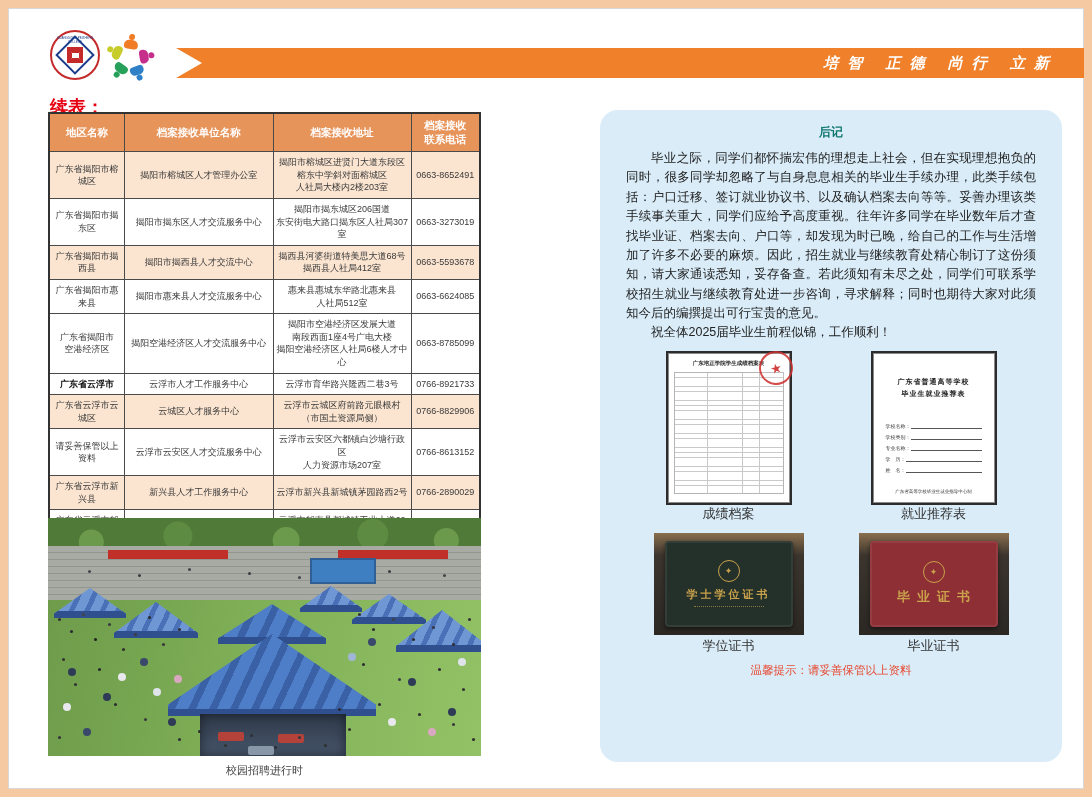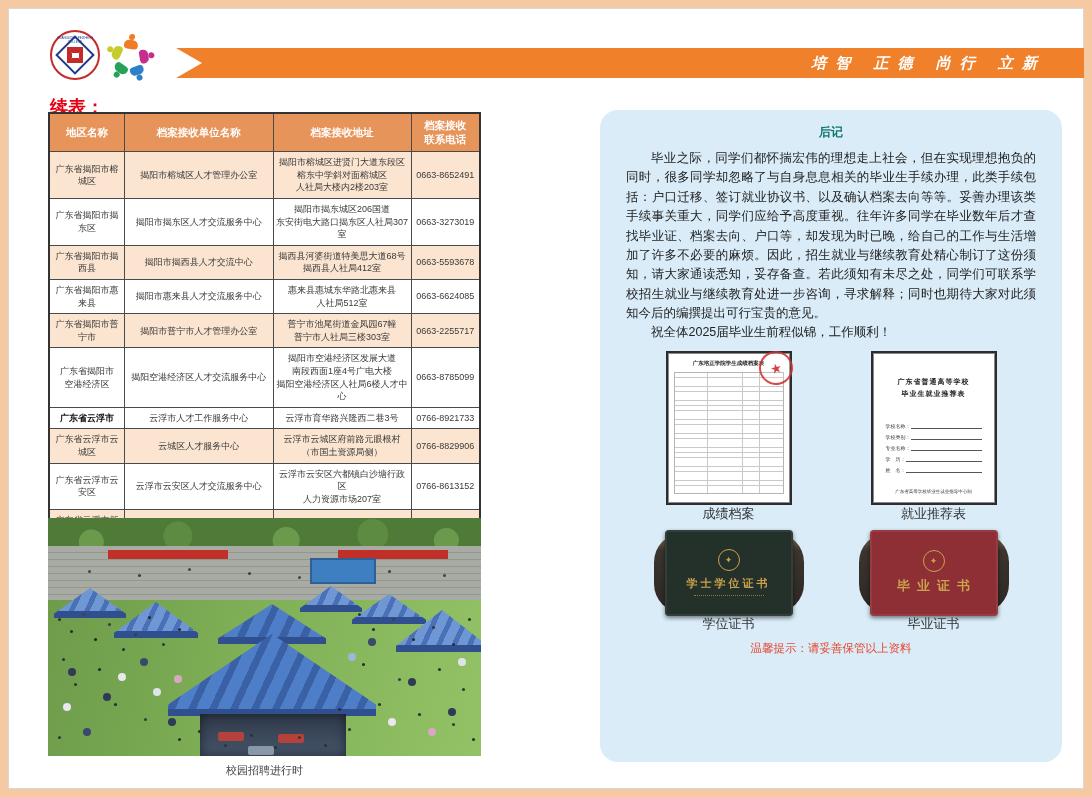"培智 正德 尚行 立新" .motto { padding-right: 38px -> 26px }
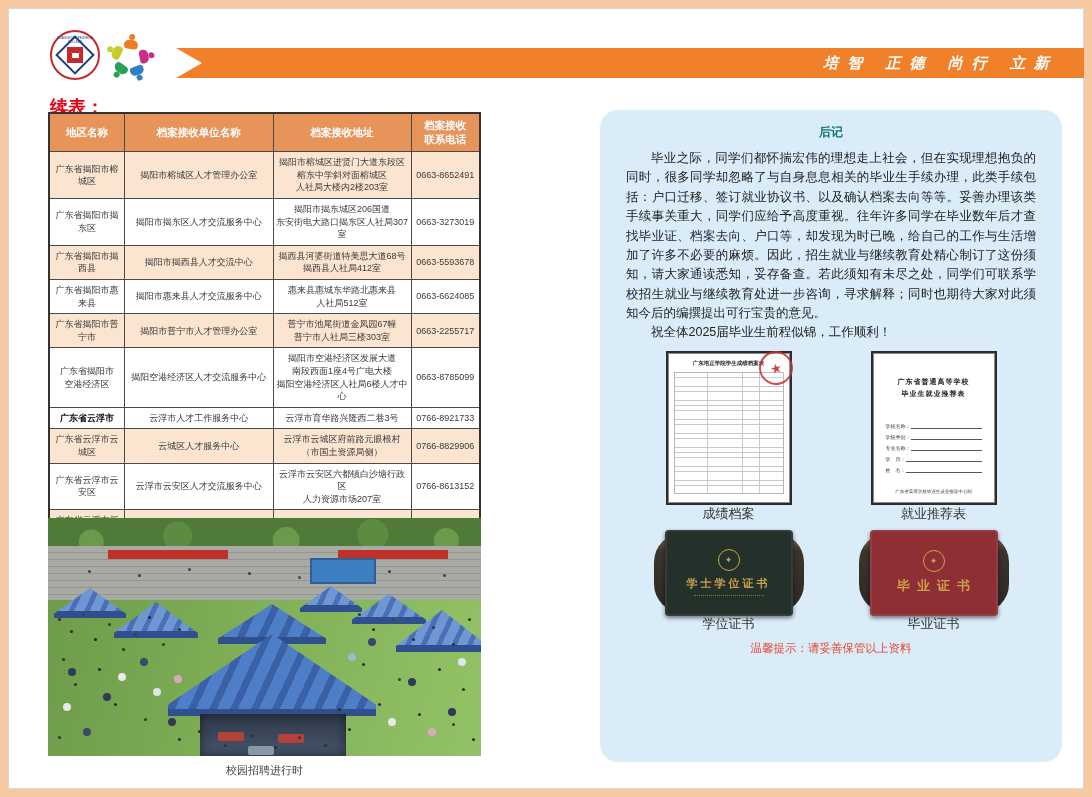"广东省揭阳市普宁市" tr.shaded { html: <tr> <td>广东省揭阳市普宁市</td> <td>揭阳市普宁市人才管理办公室</td> <td>普宁市池尾街道金凤园67幢 普宁市人社局三楼303室</td> <td>0663-2255717</td> </tr> -> none }
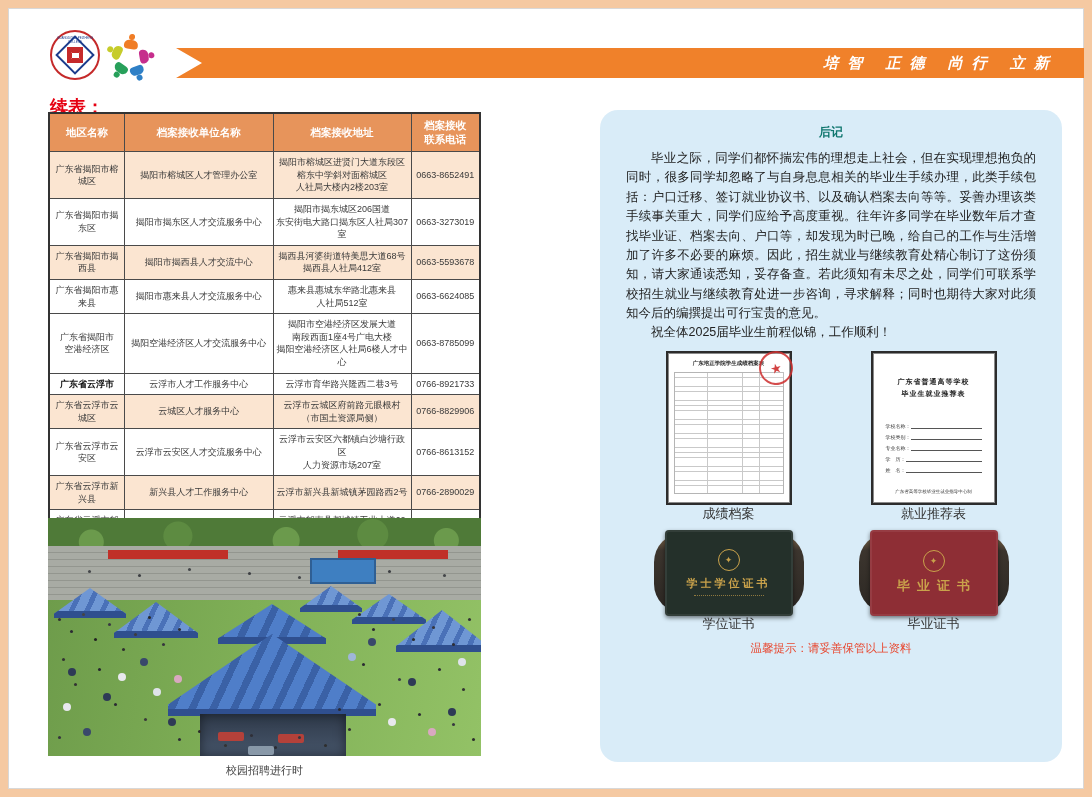"广东省云浮市云安区" td.cell-region { text: 广东省云浮市云安区 -> 请妥善保管以上资料 }
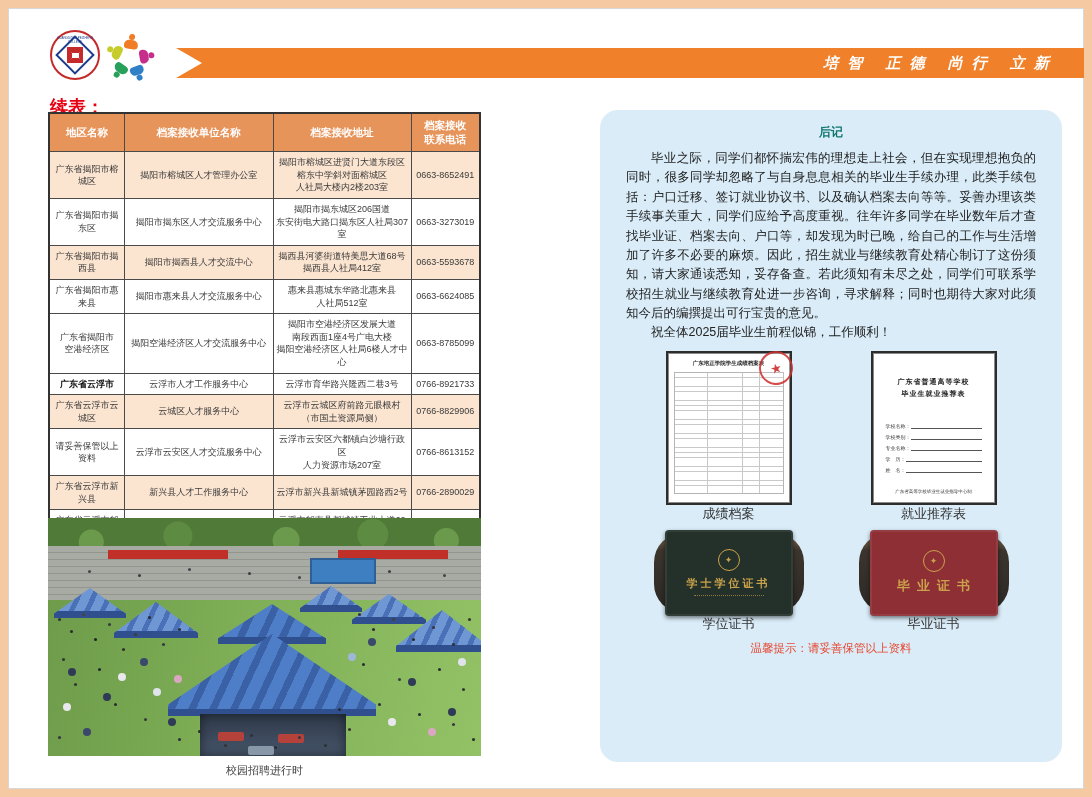"学士学位证书" .cover-card { border-radius: 29px -> none; height: 80px -> 102px }
